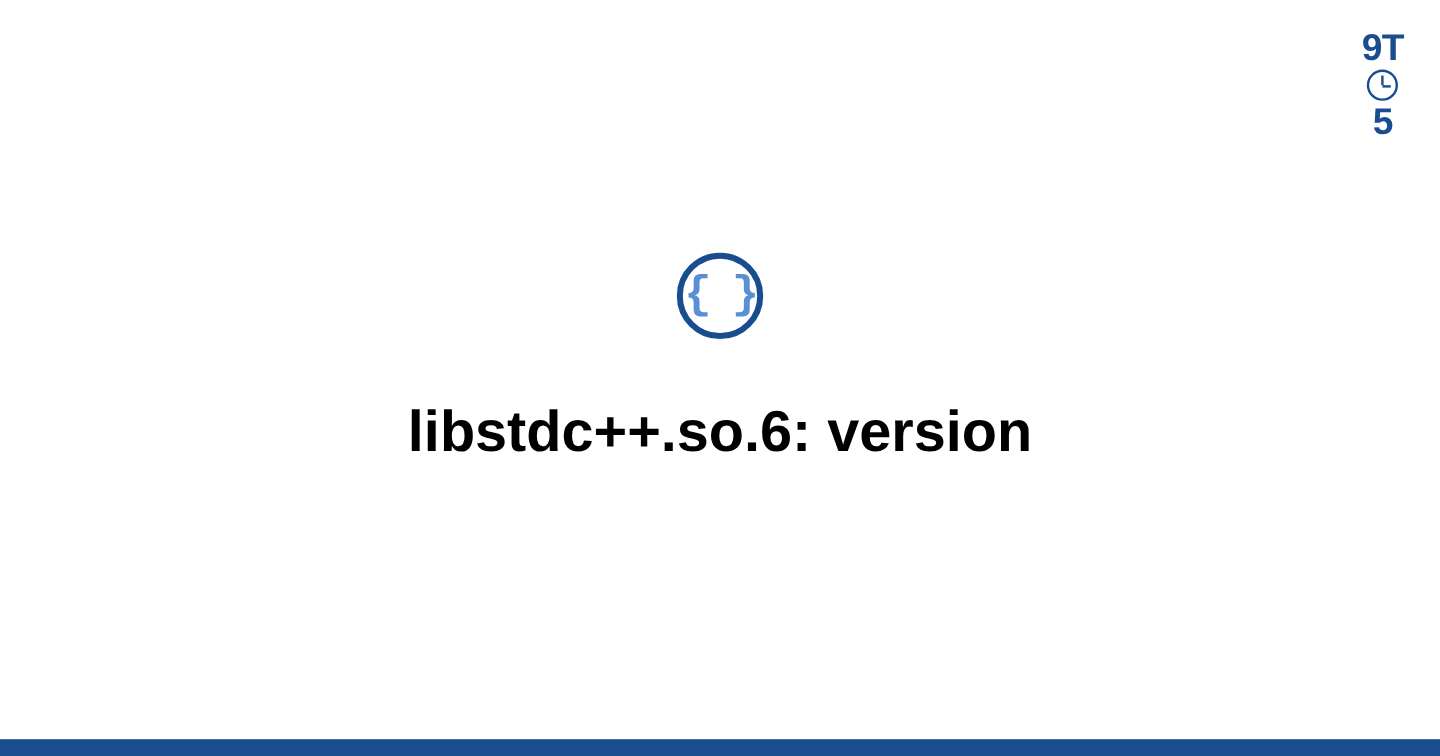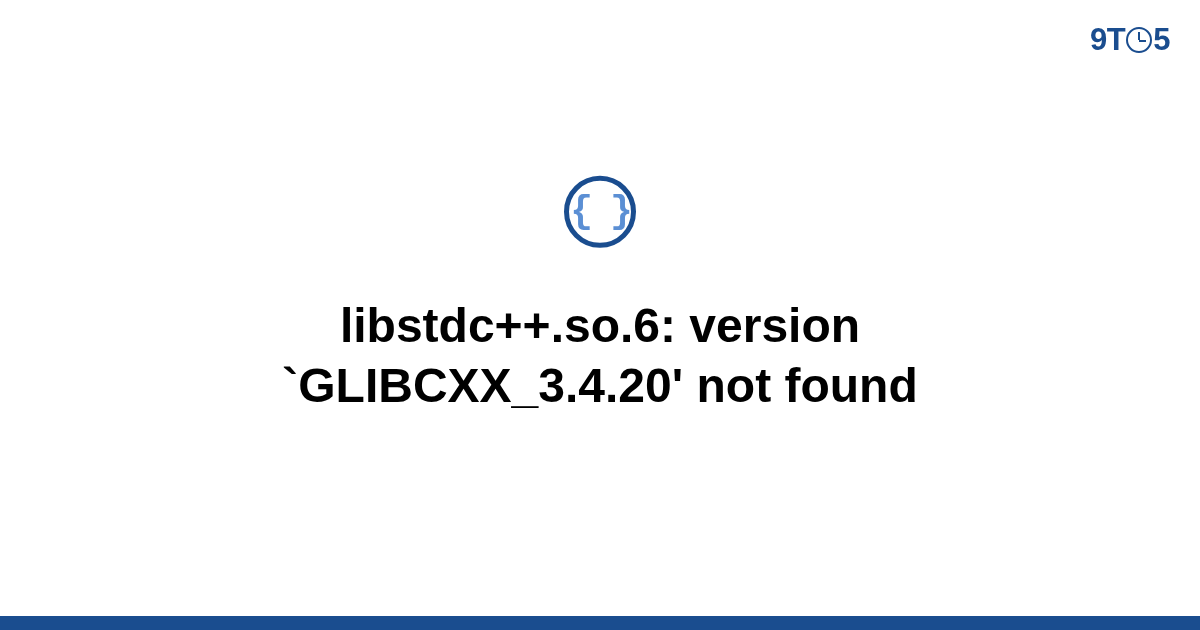"9T" .logo { flex-direction: none -> column }
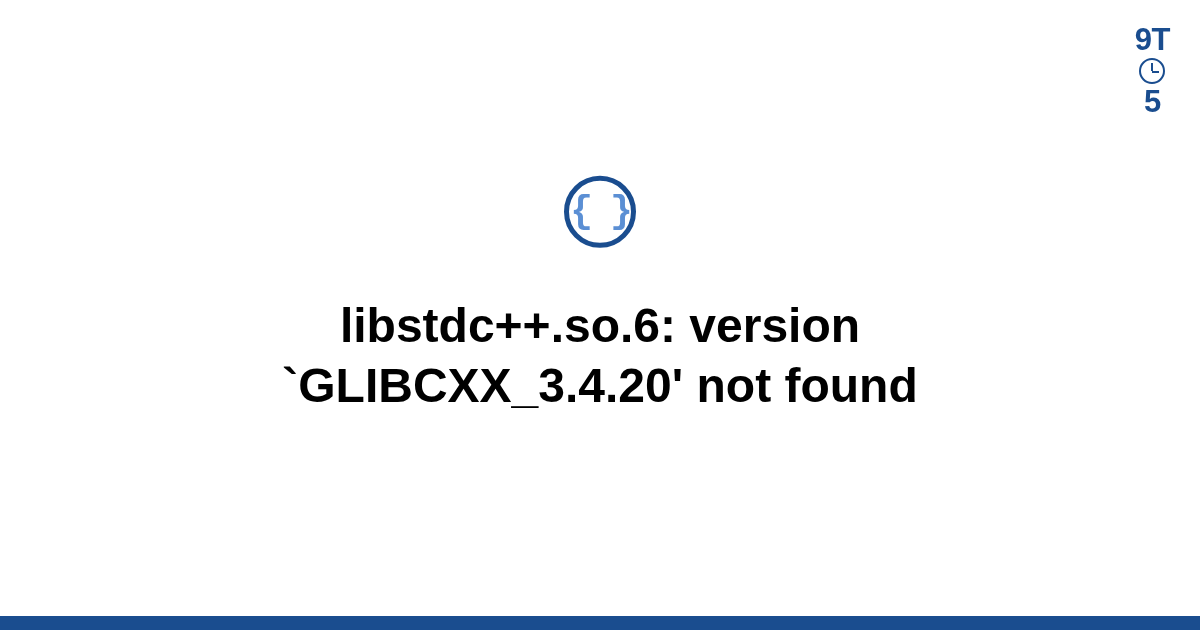"`GLIBCXX_3.4.20' not found" span { html: <span>`GLIBCXX_3.4.20' not found</span> -> none }
